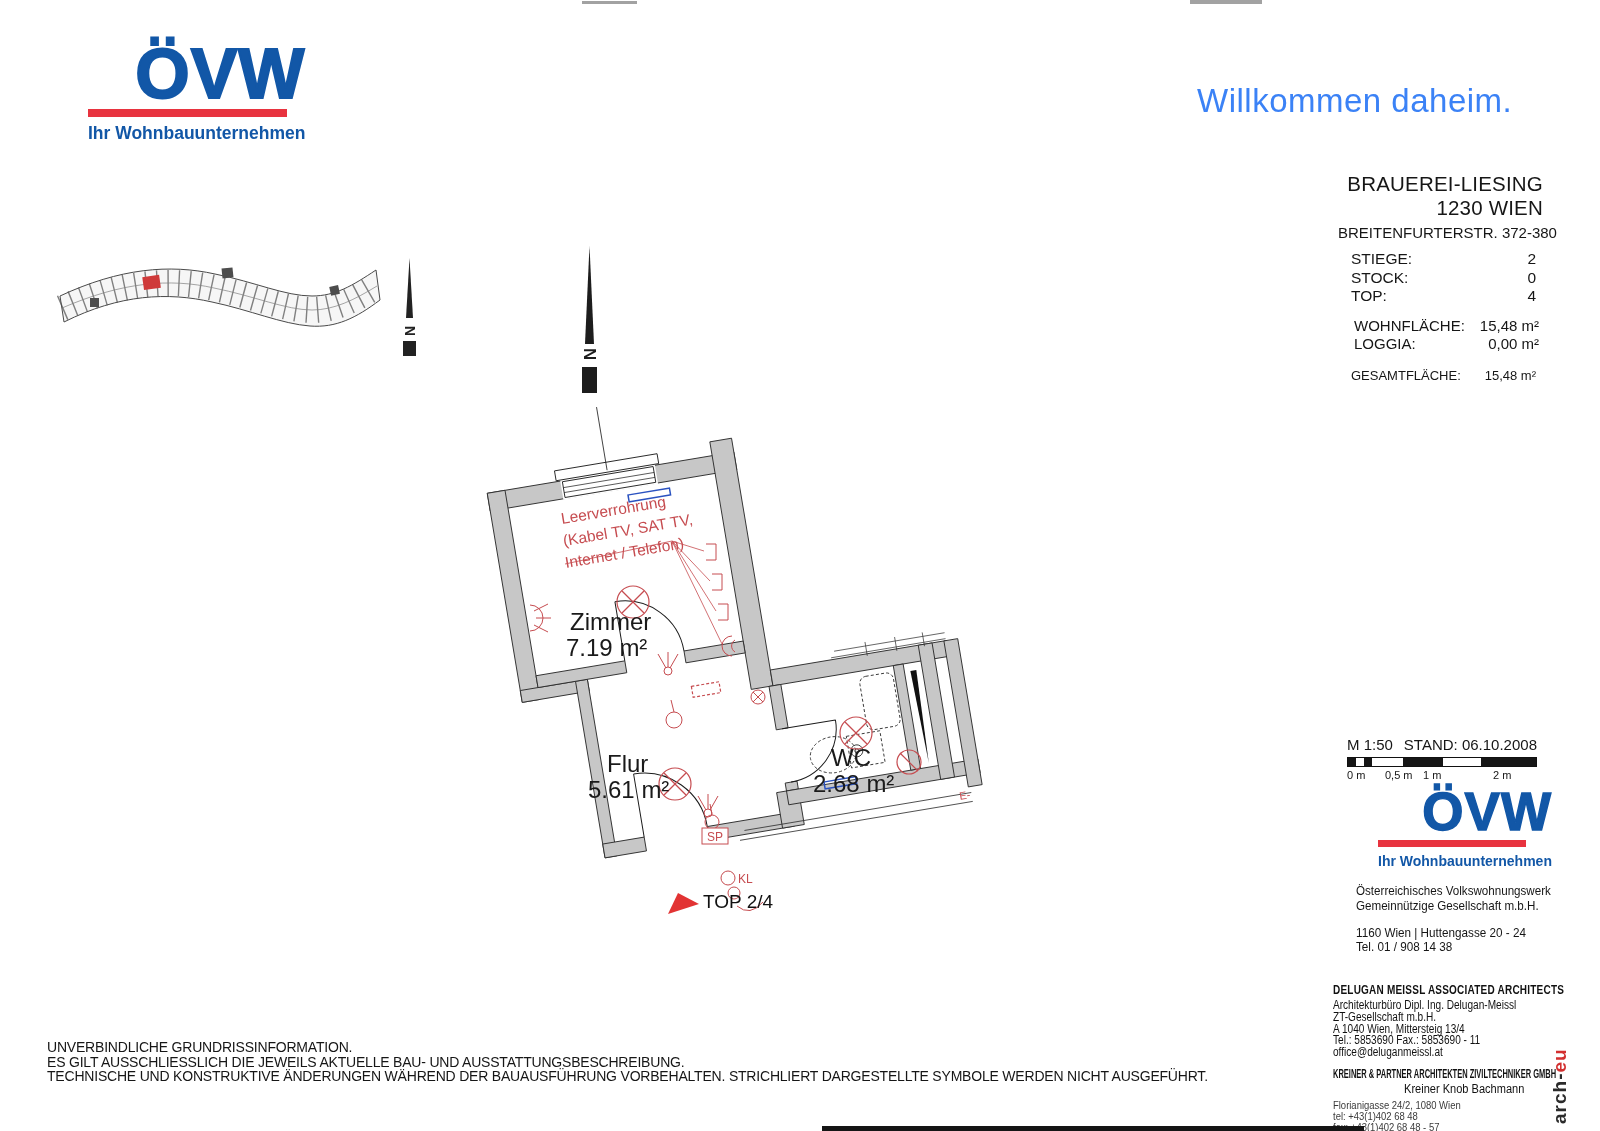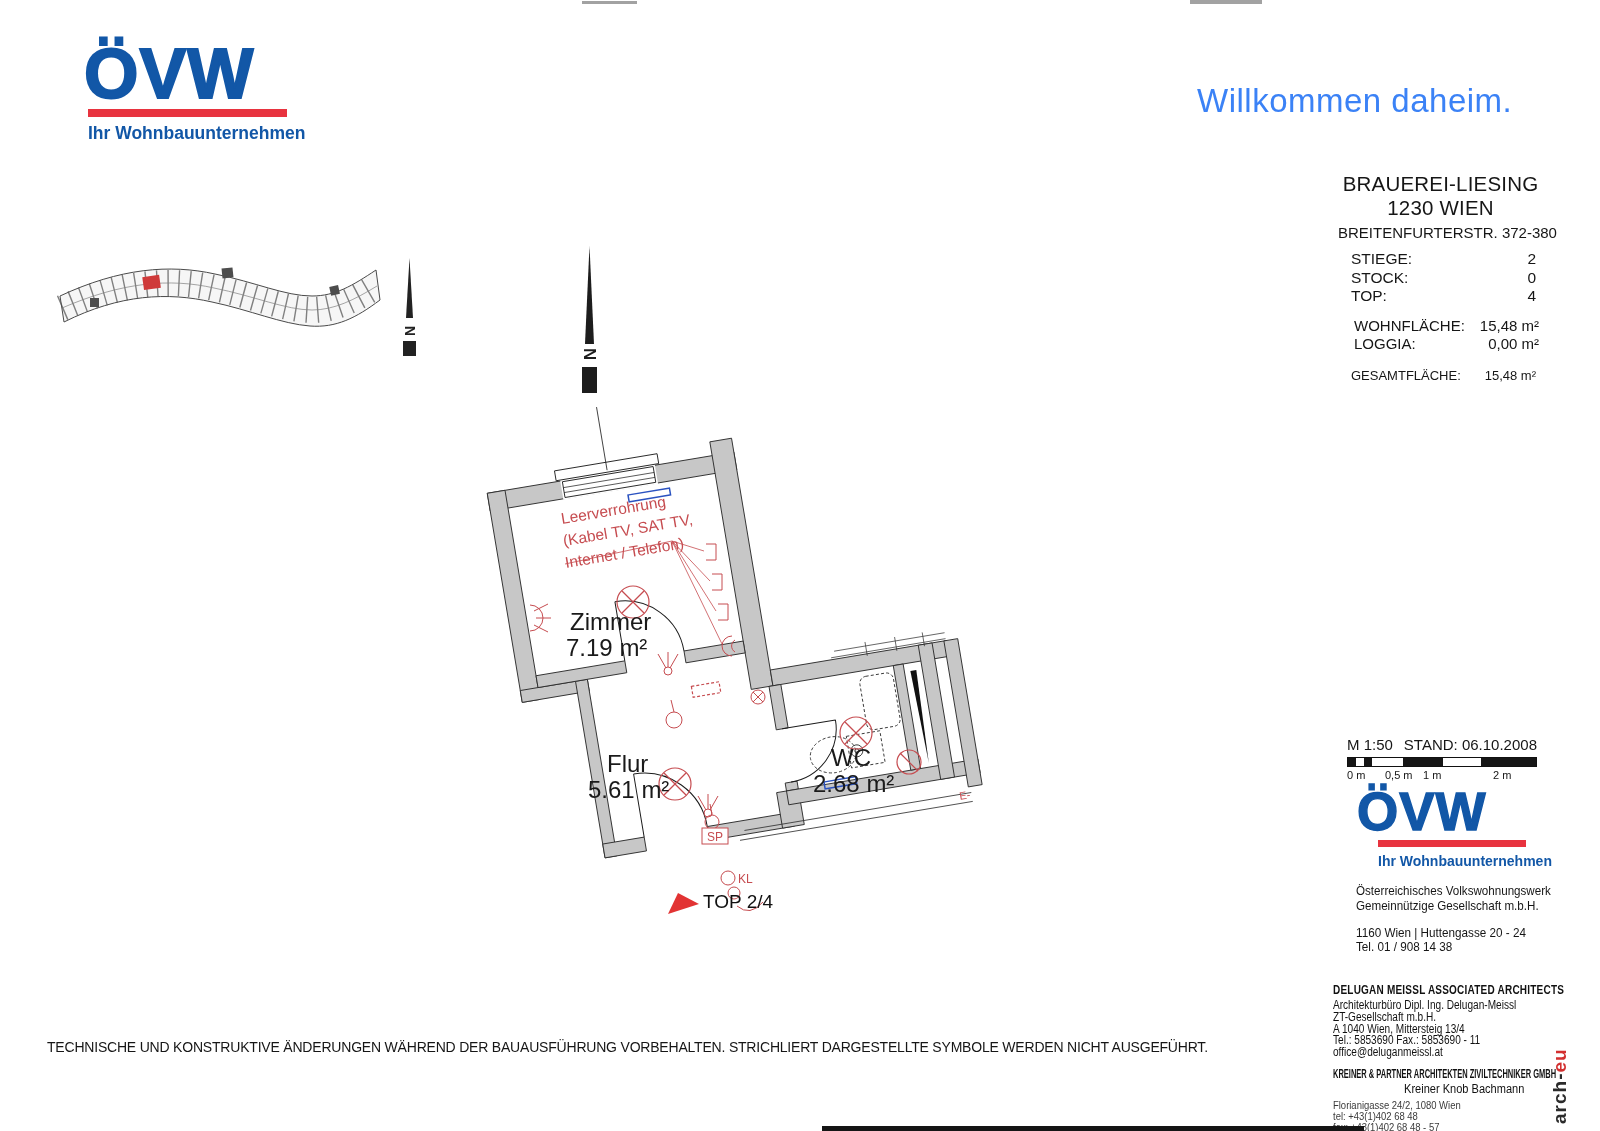"ÖVW" .logo .logo-text { text-align: none -> right }
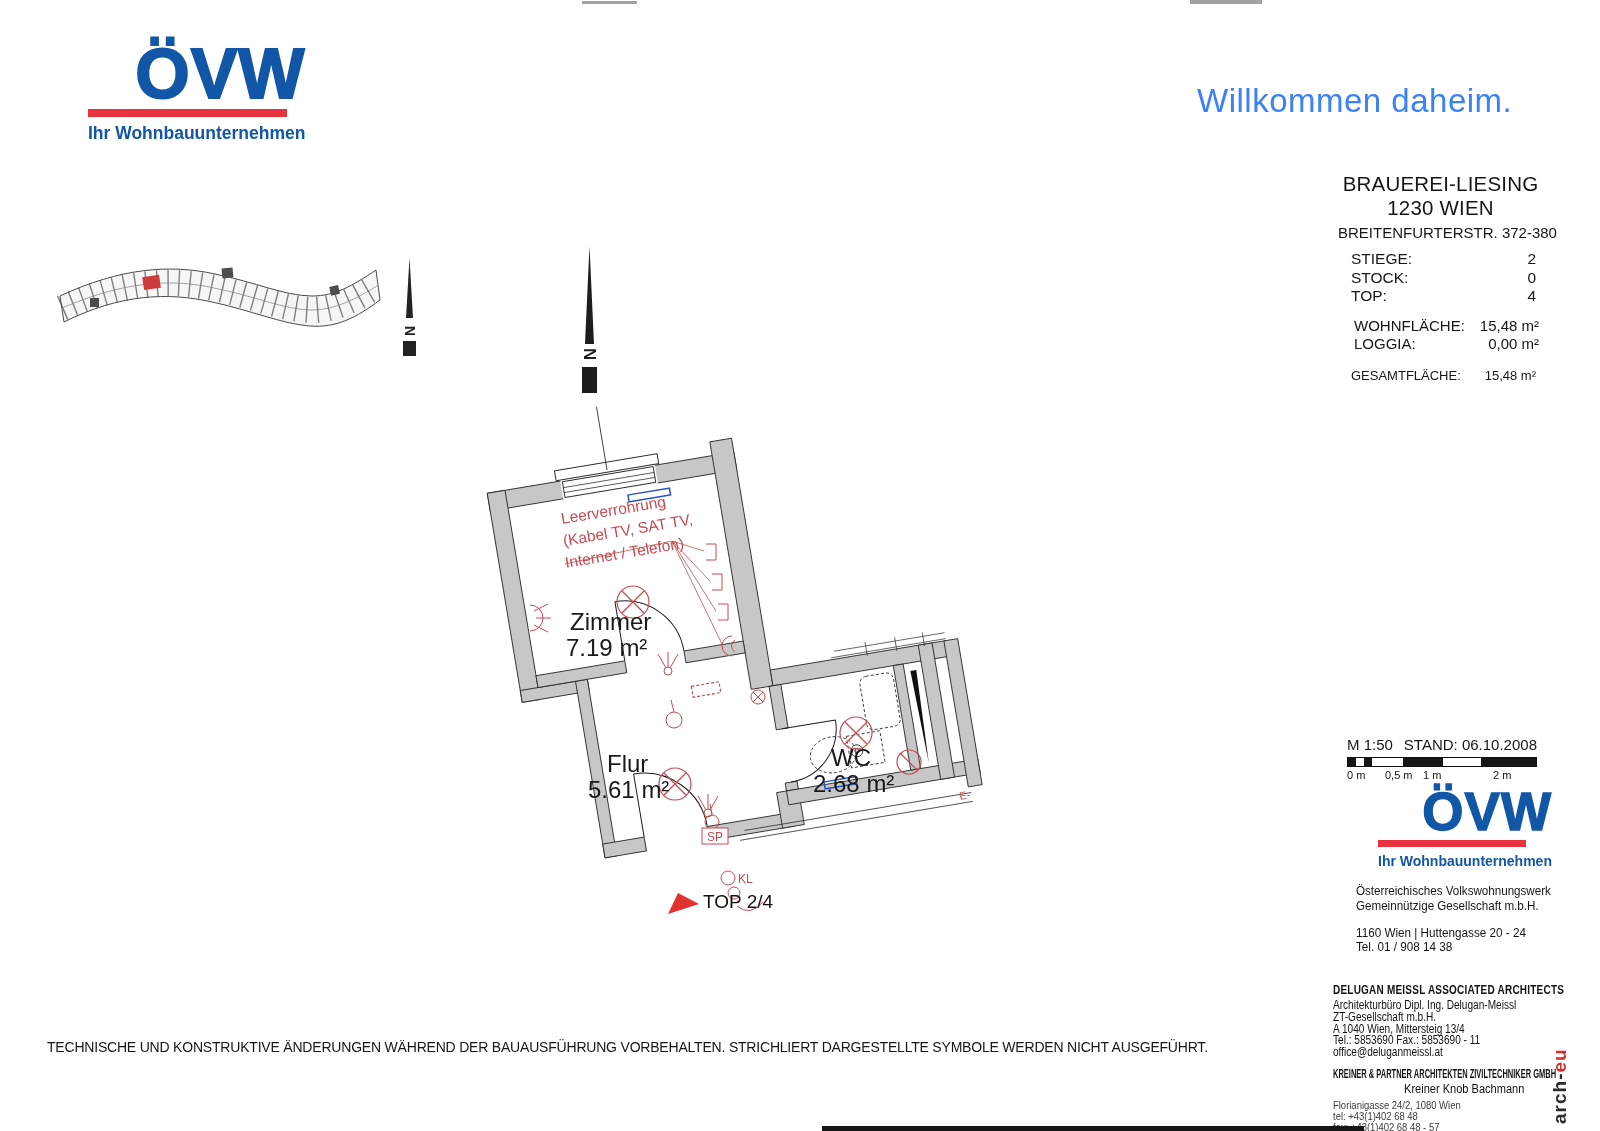"BRAUEREI-LIESING" .pi-name,.pi-city { text-align: center -> right }
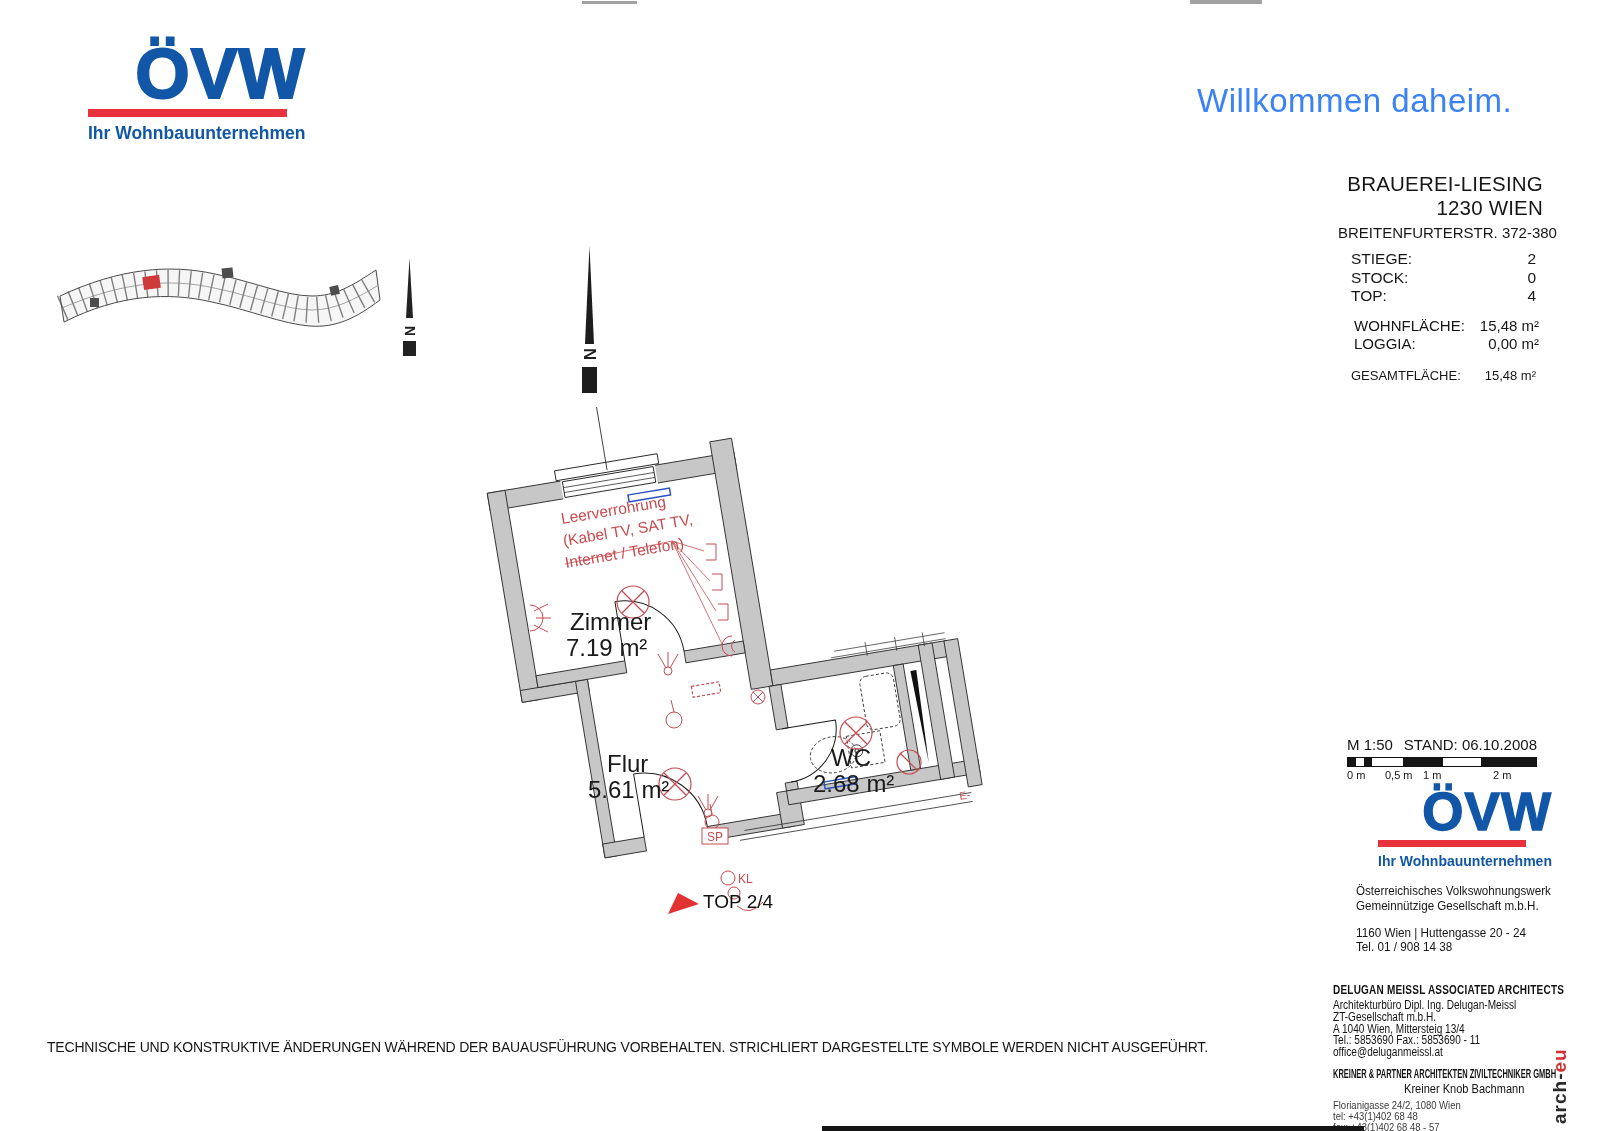"UNVERBINDLICHE GRUNDRISSINFORMATION." div { html: none -> <div>UNVERBINDLICHE GRUNDRISSINFORMATION.</div> }
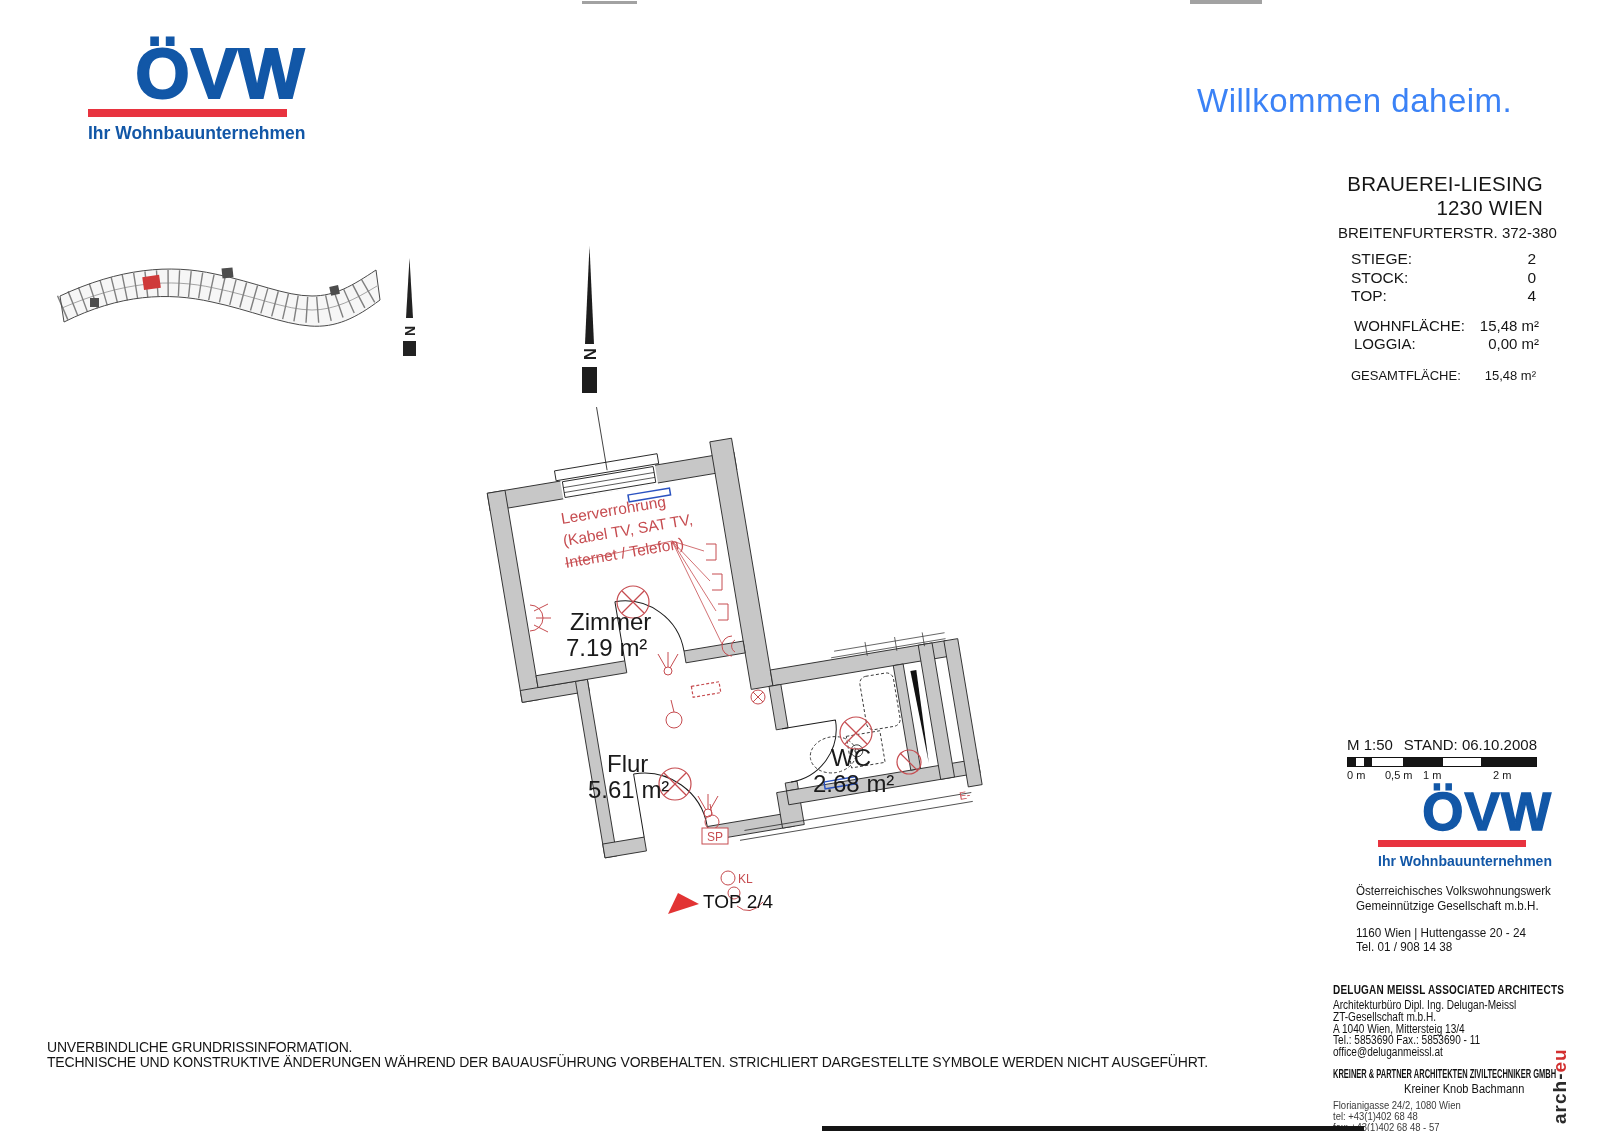"ES GILT AUSSCHLIESSLICH DIE JEWEILS" div { html: none -> <div>ES GILT AUSSCHLIESSLICH DIE JEWEILS AKTUELLE BAU- UND AUSSTATTUNGSBESCHREIBUNG.</div> }
